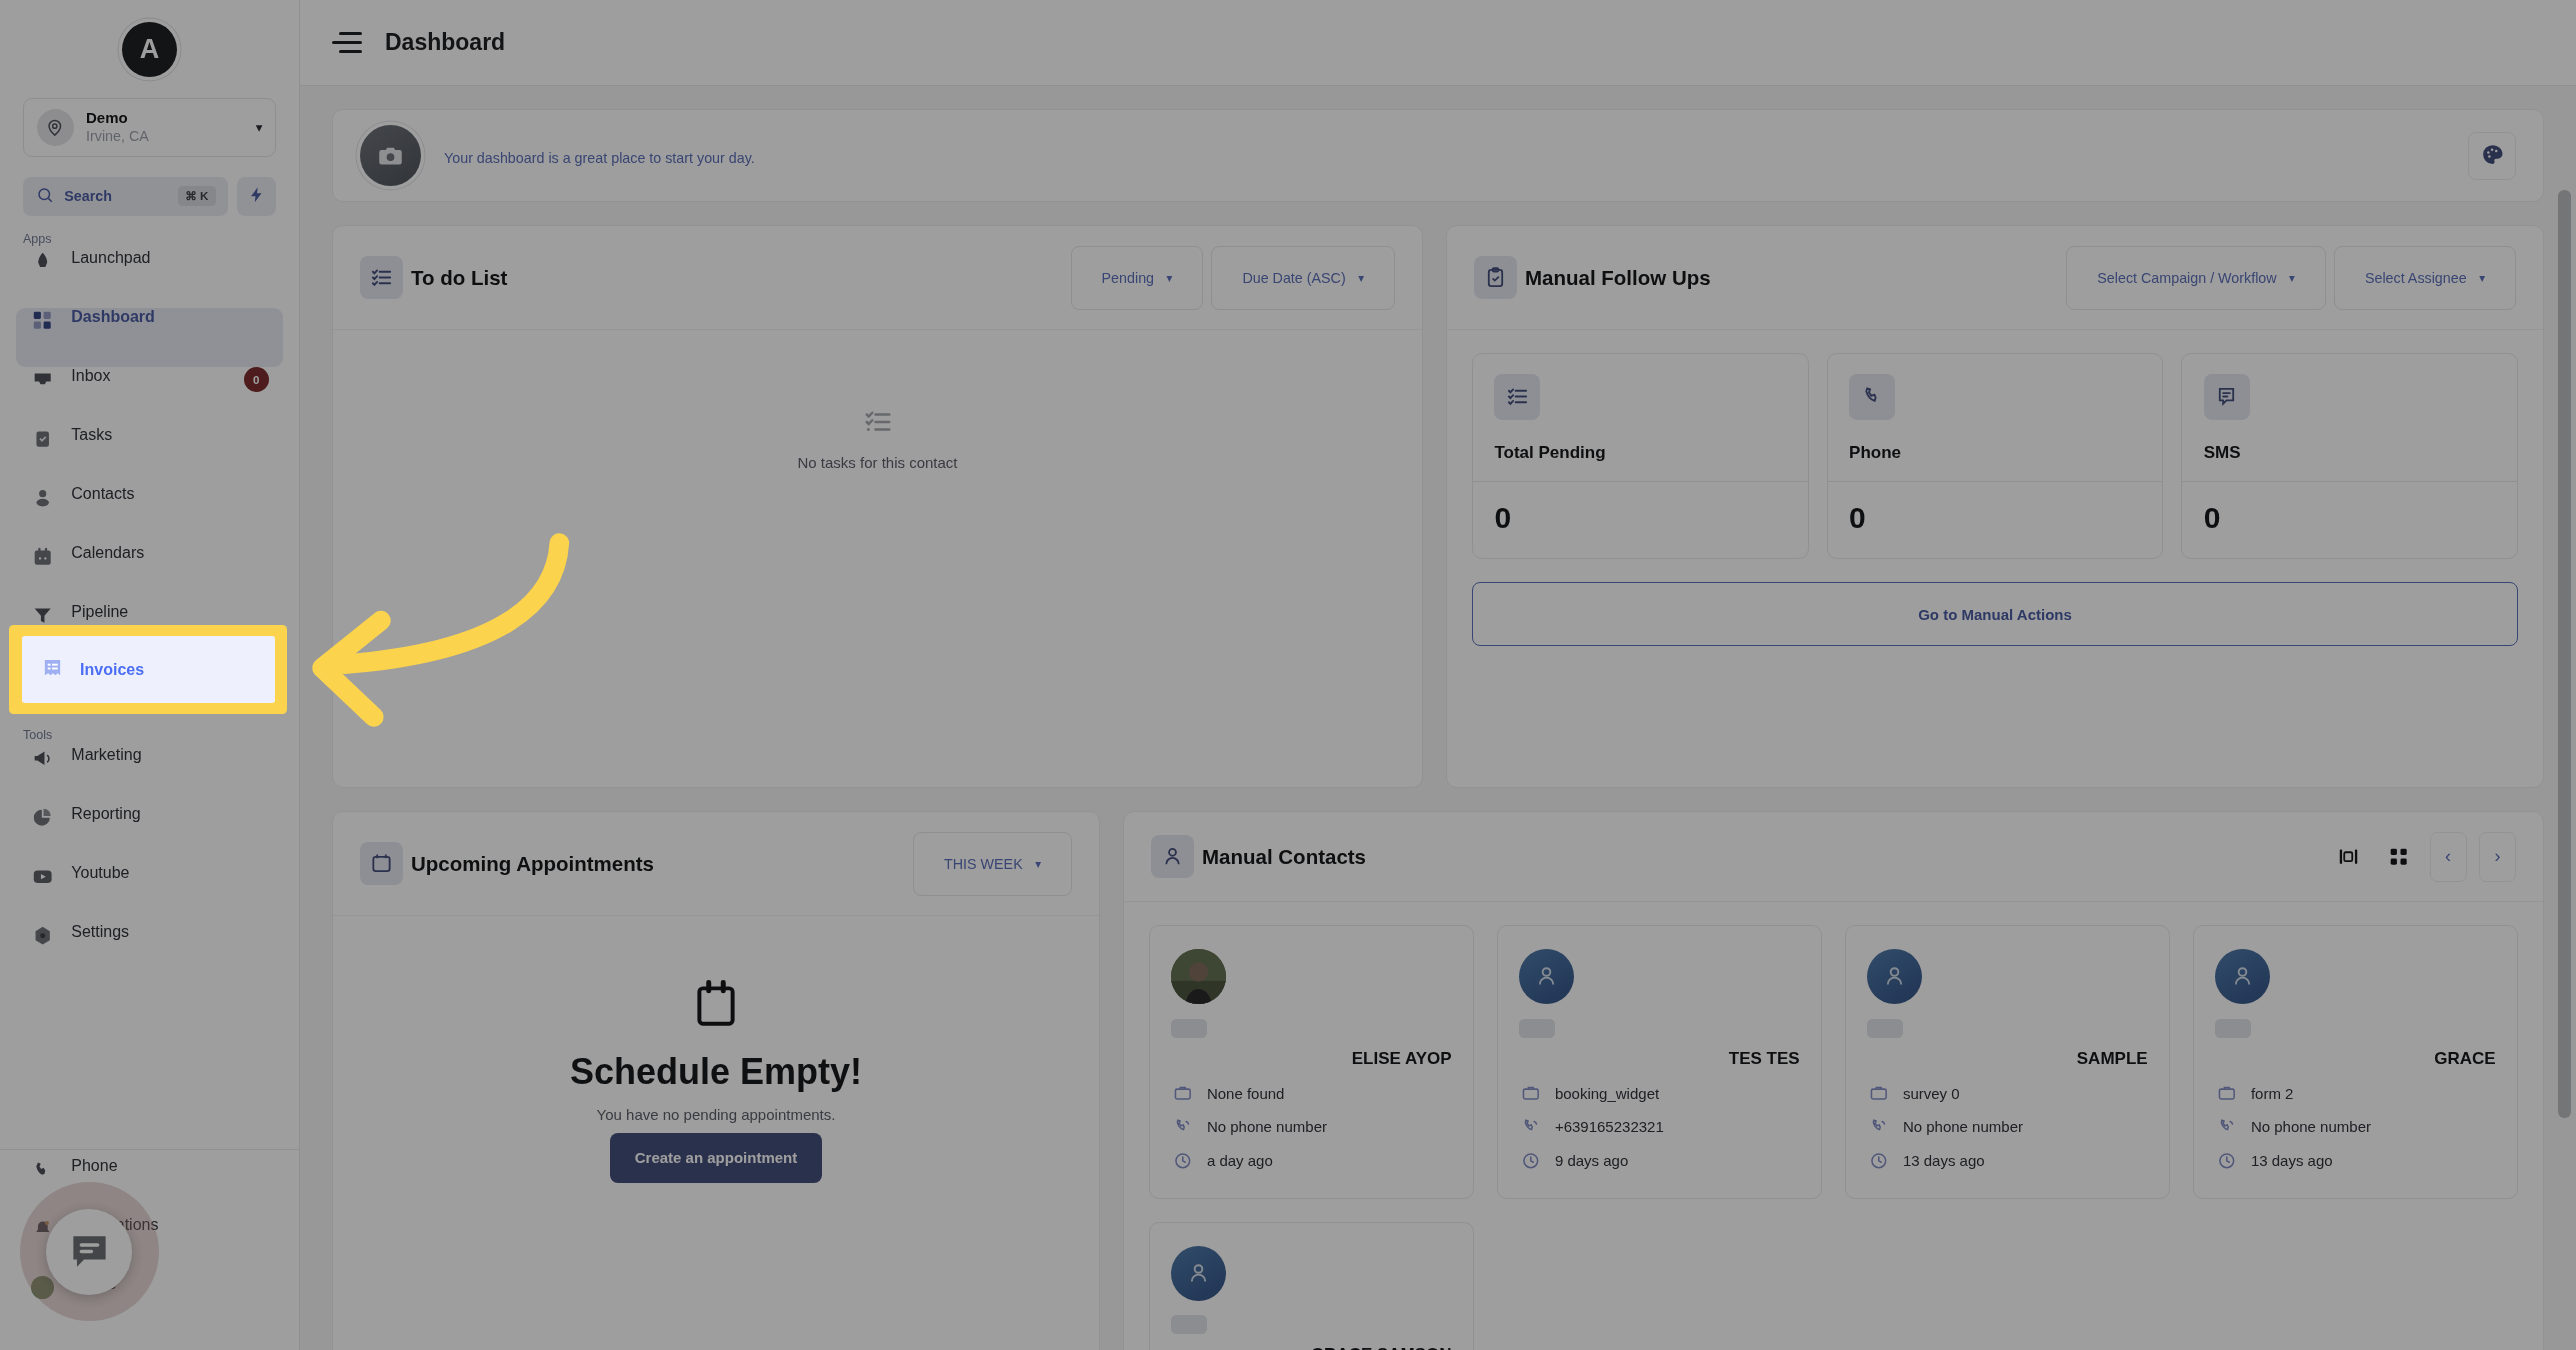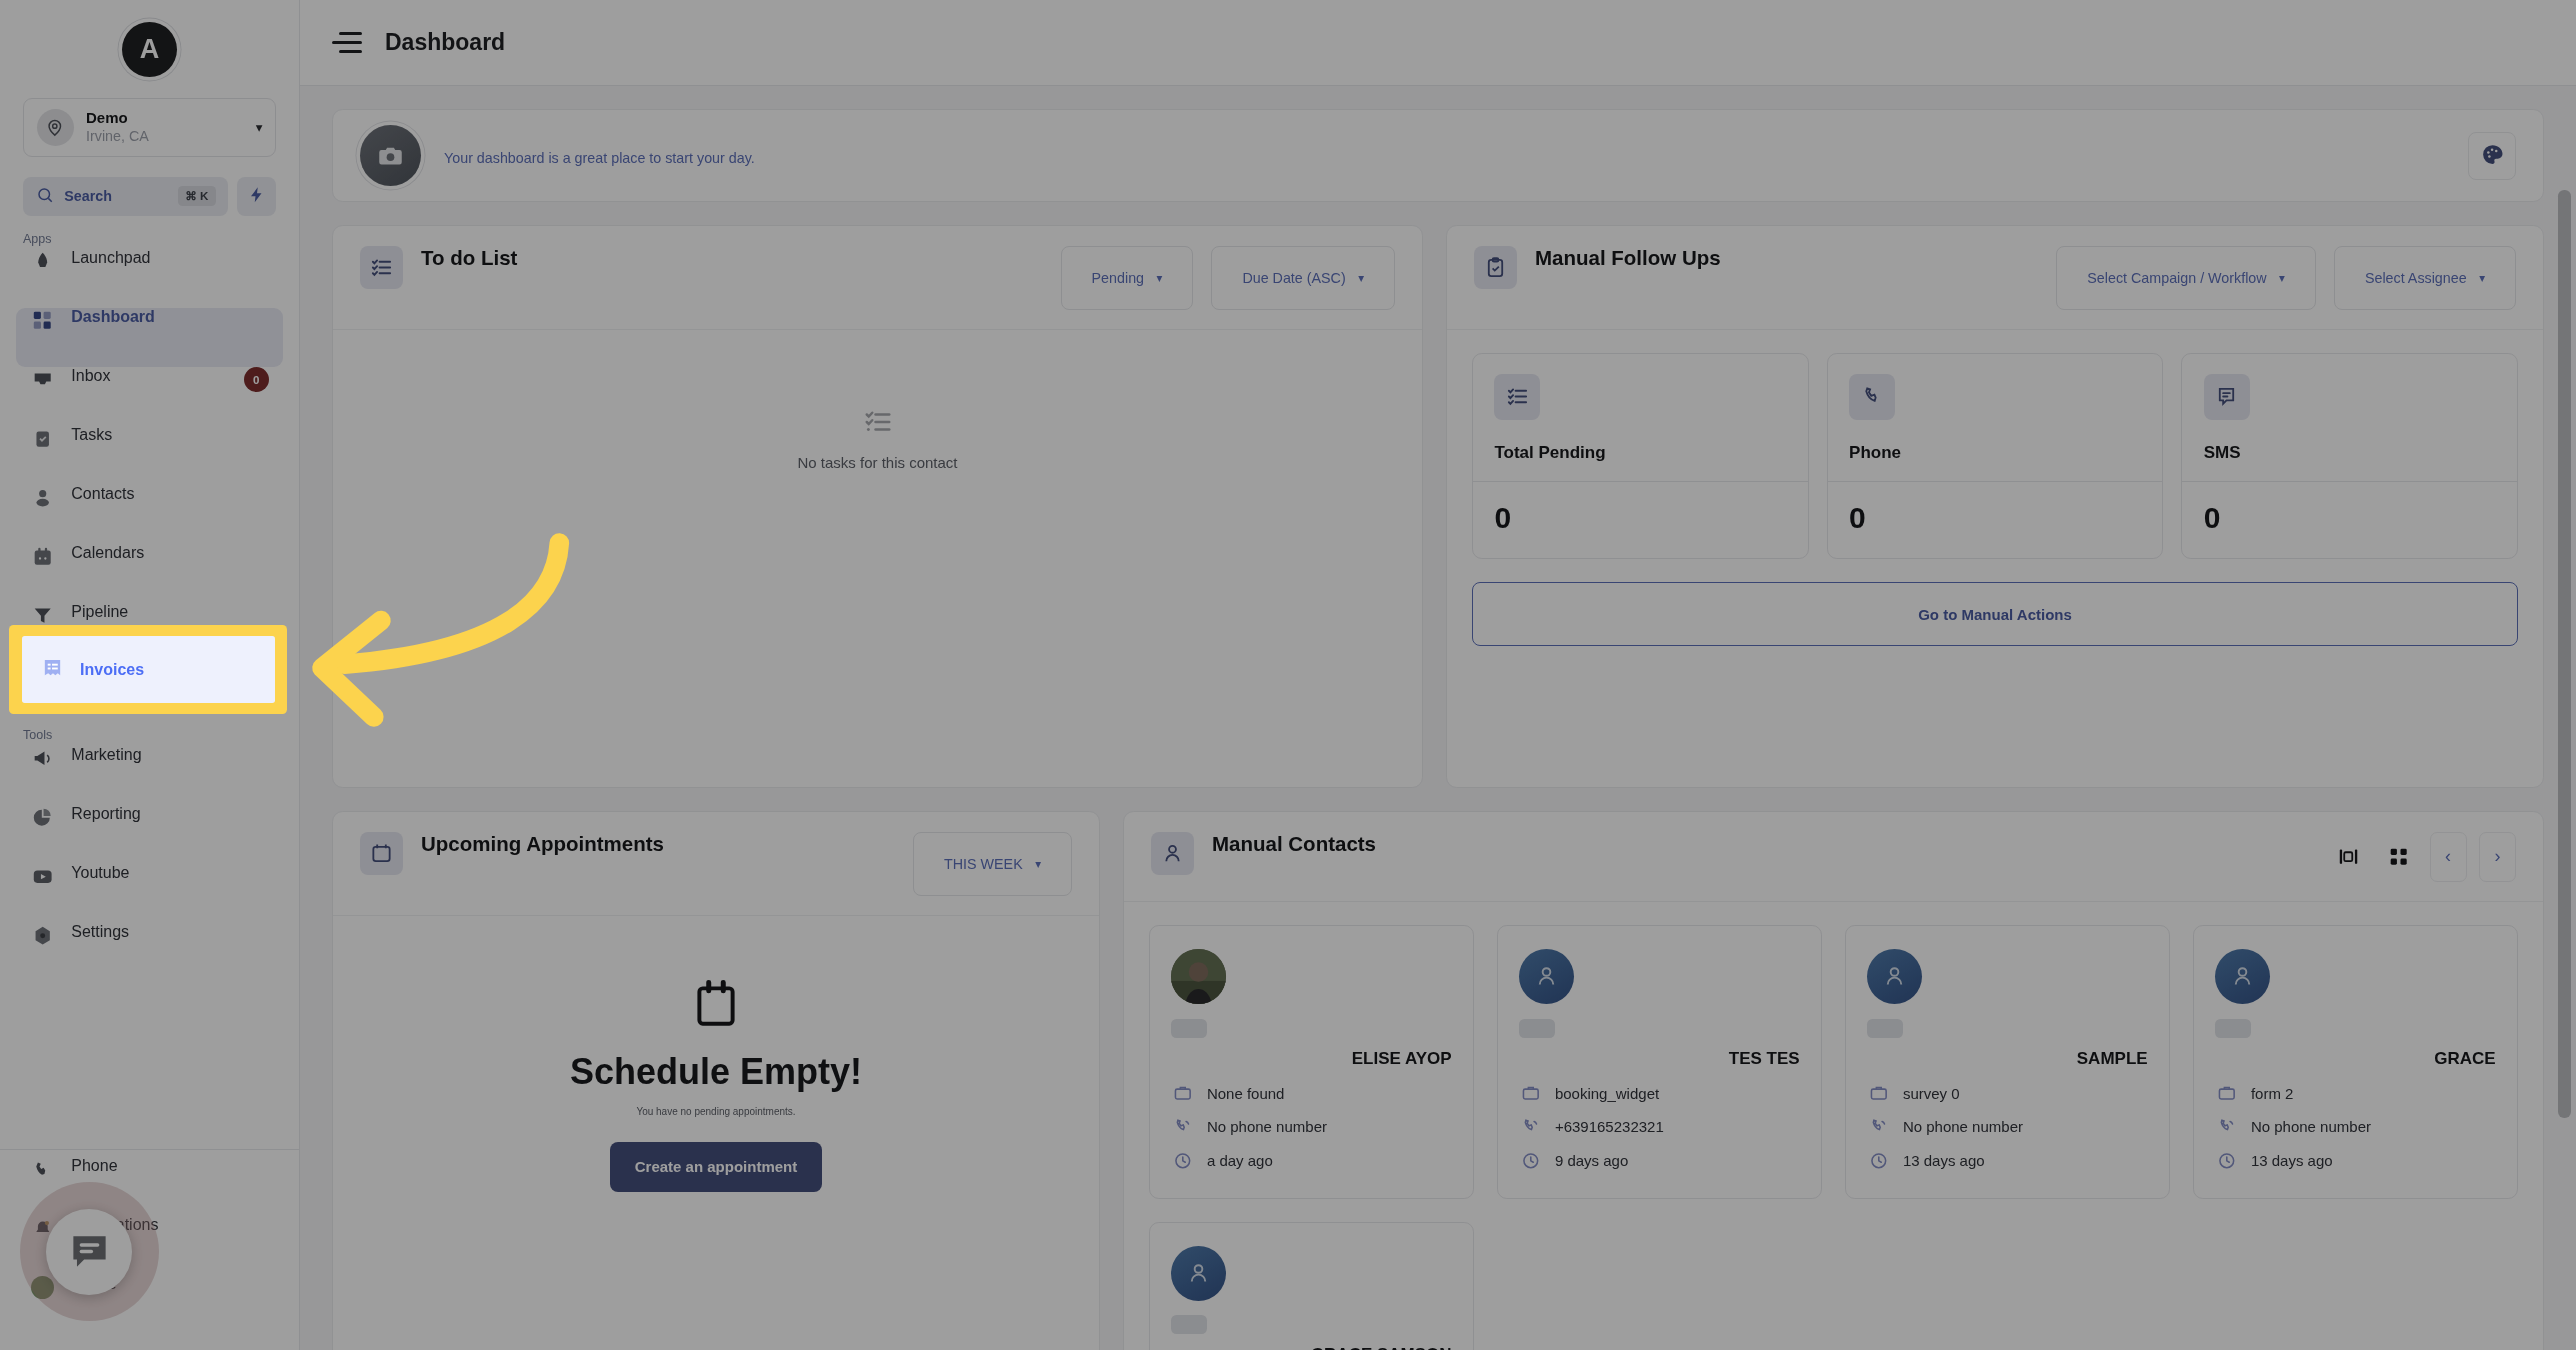"To do List" .card-head { align-items: none -> center; gap: 18px -> 8px }
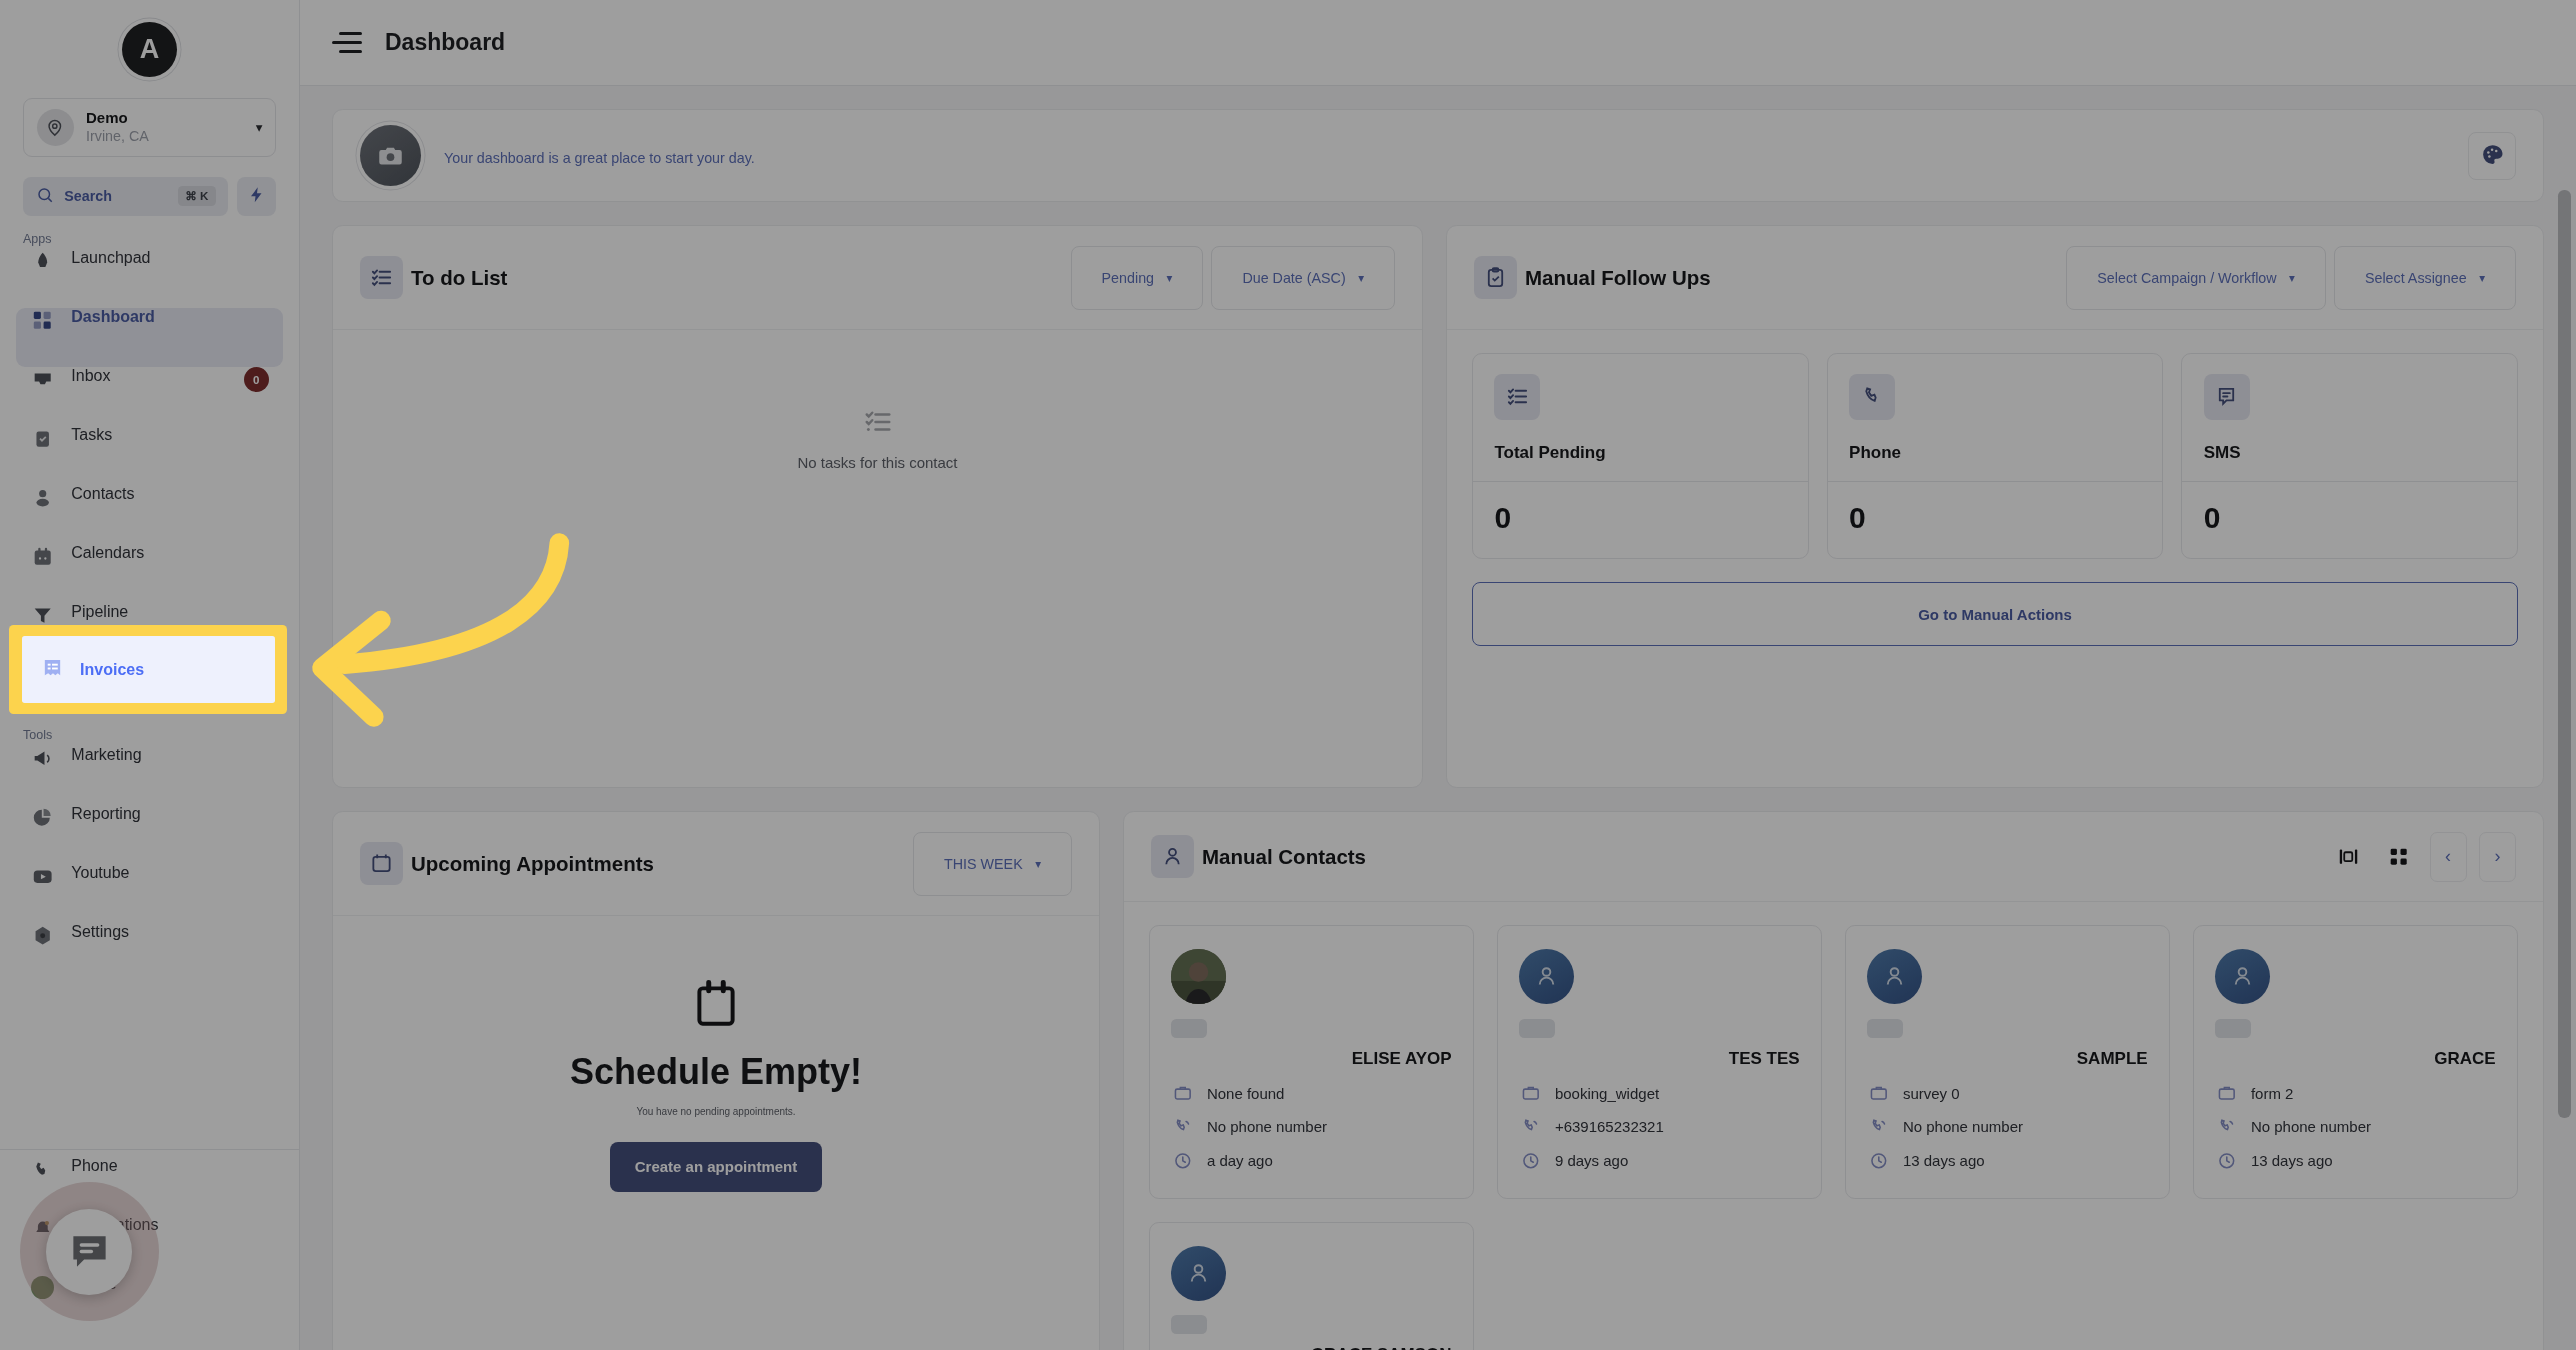"You have no pending appointments." .appt-sub { font-size: 10px -> 15px; margin-bottom: 25px -> 10px }
